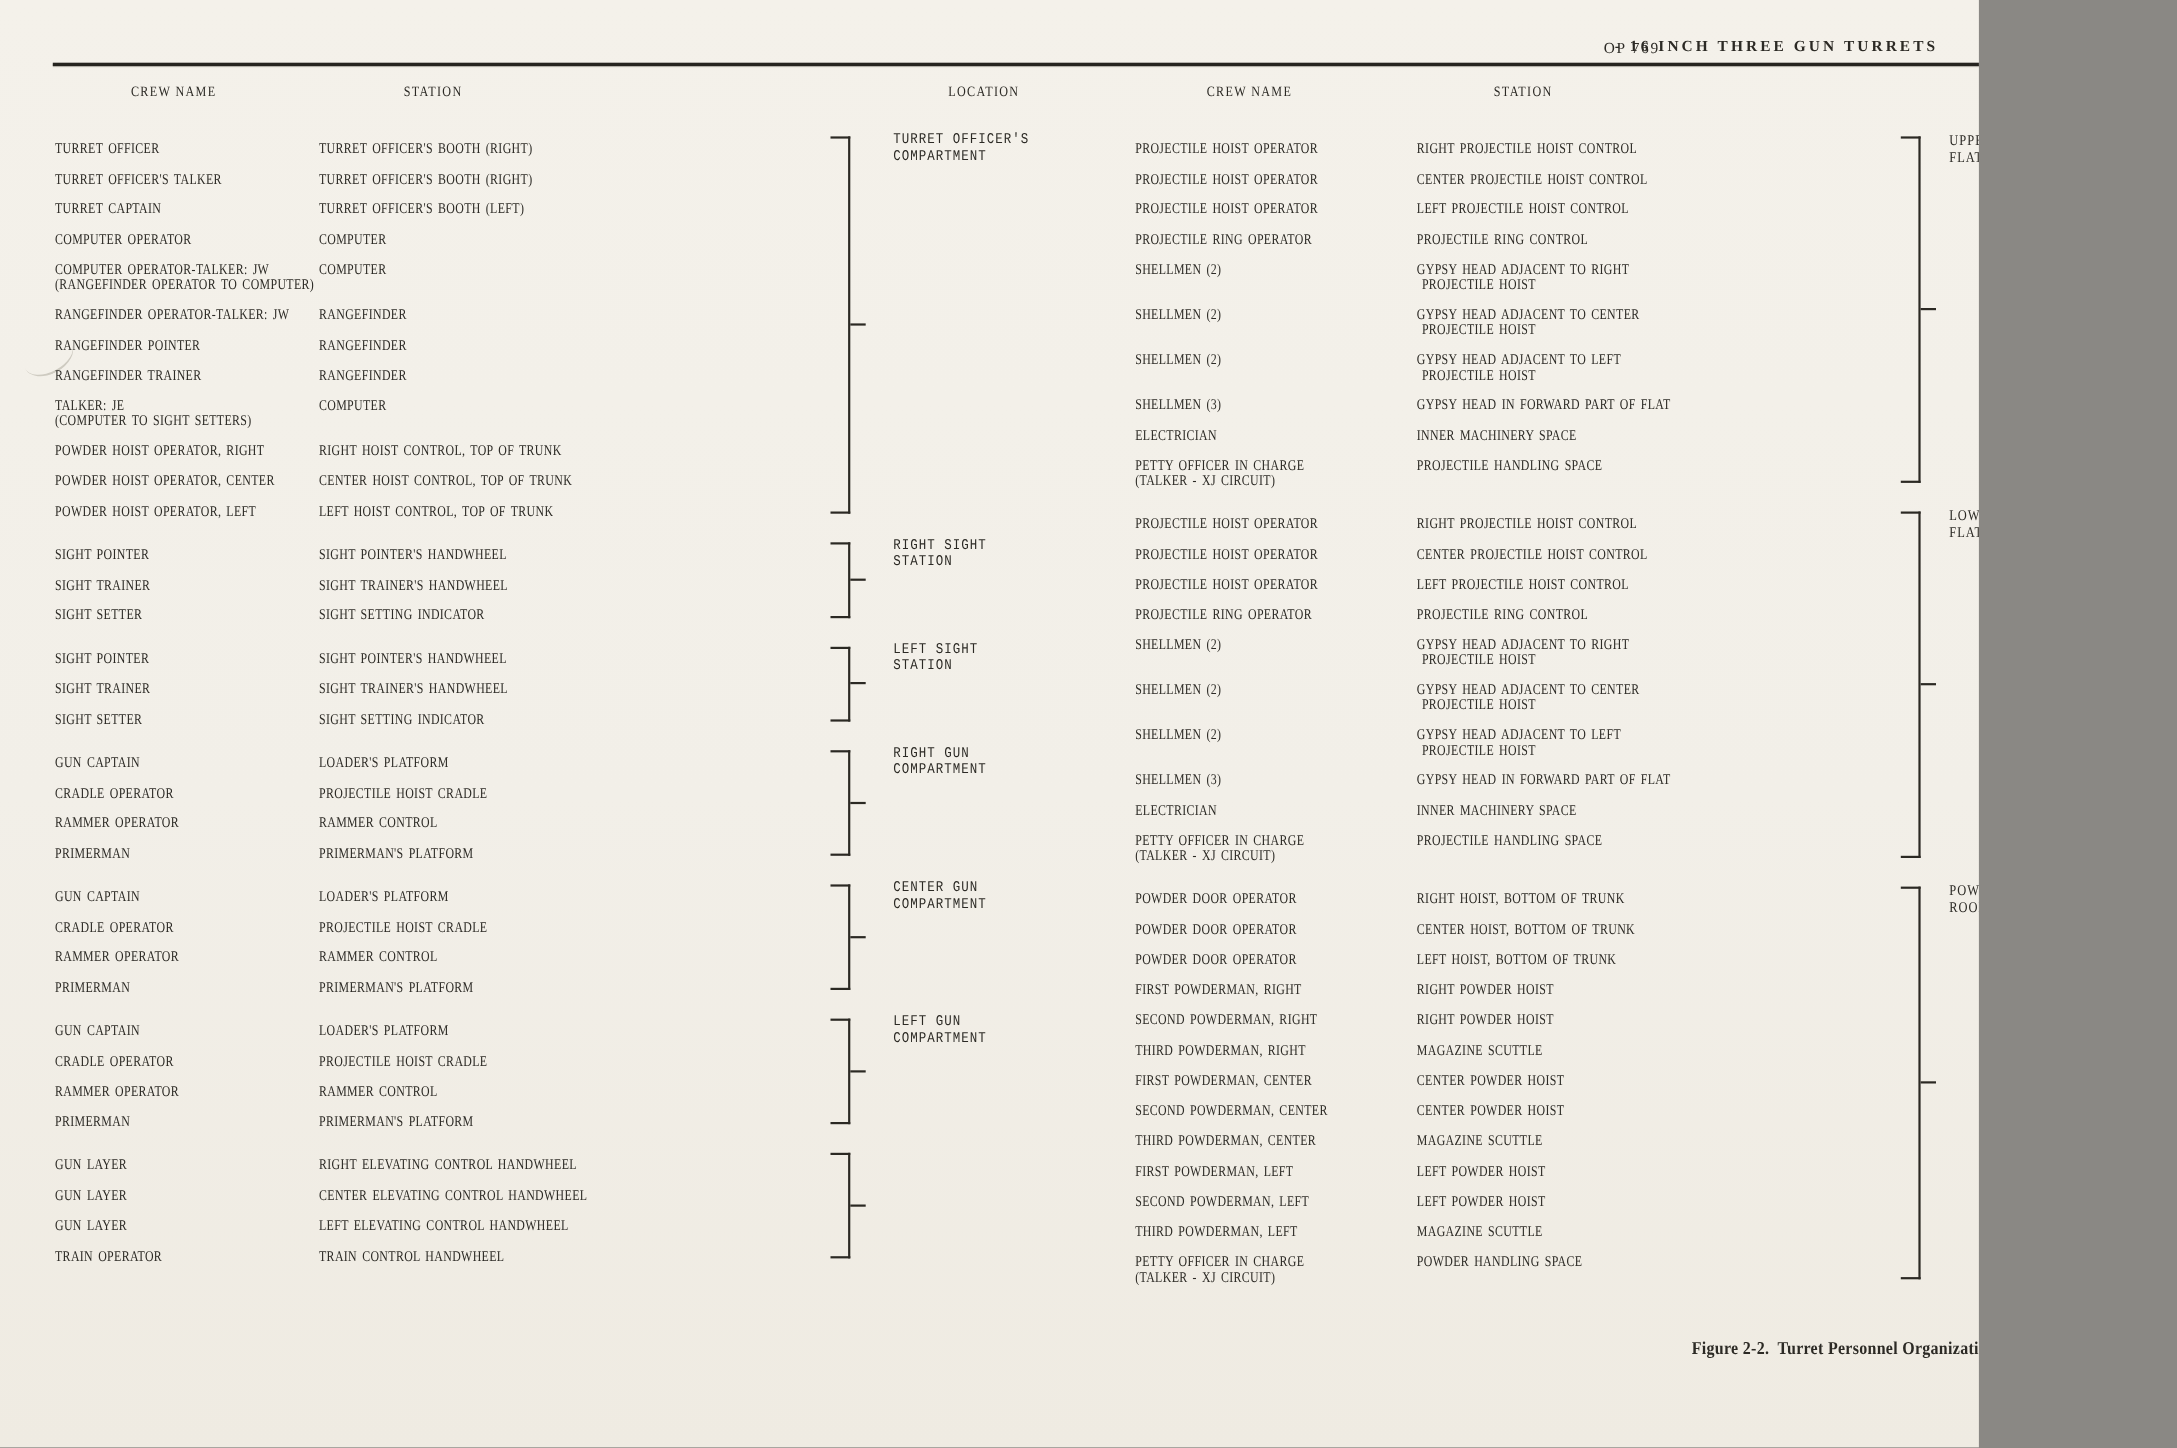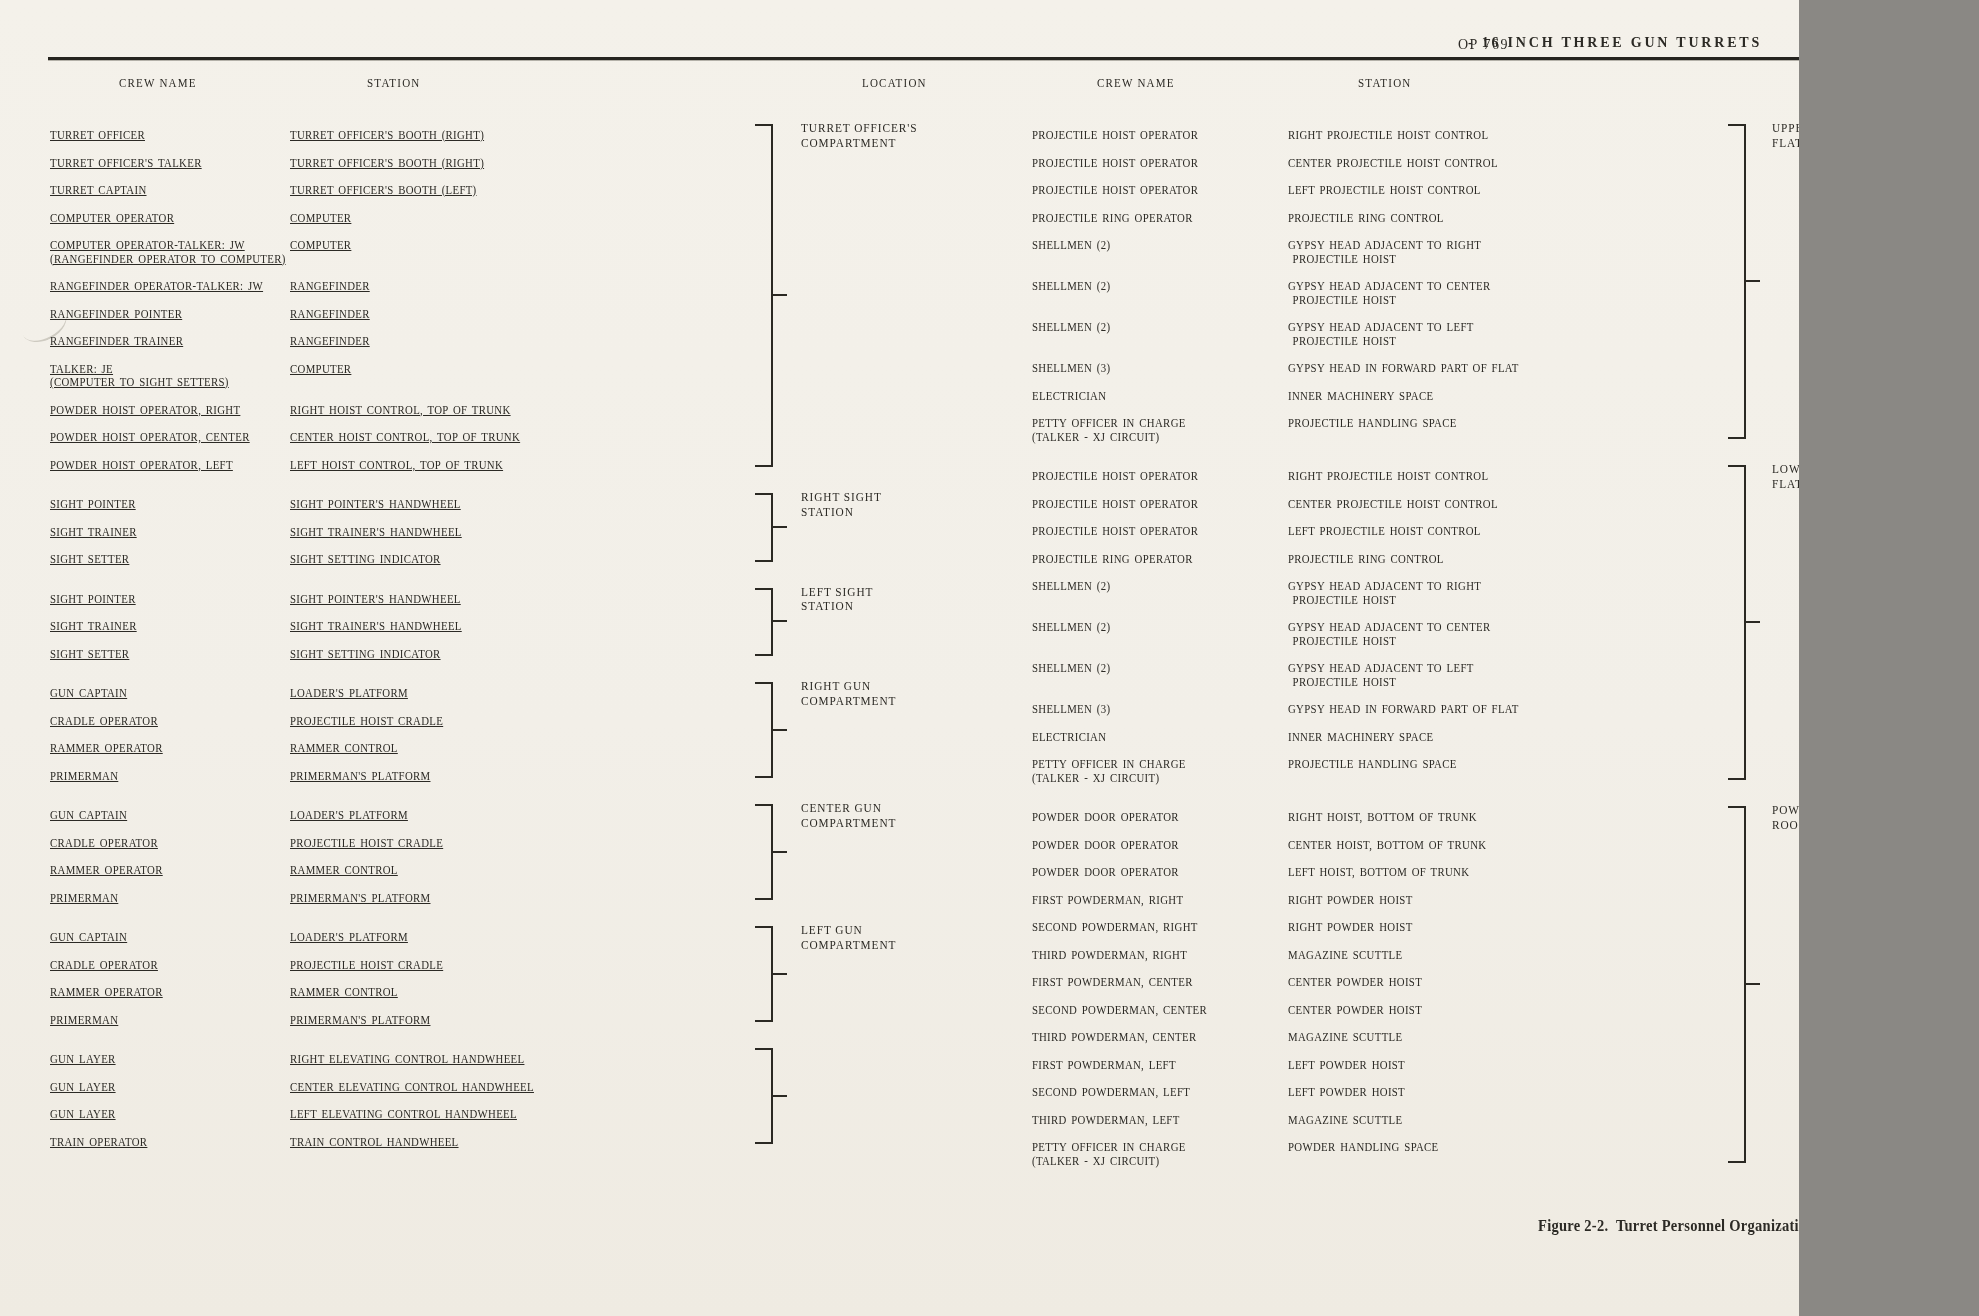"TURRET OFFICER" .panel-left .rows { text-decoration: underline -> none }
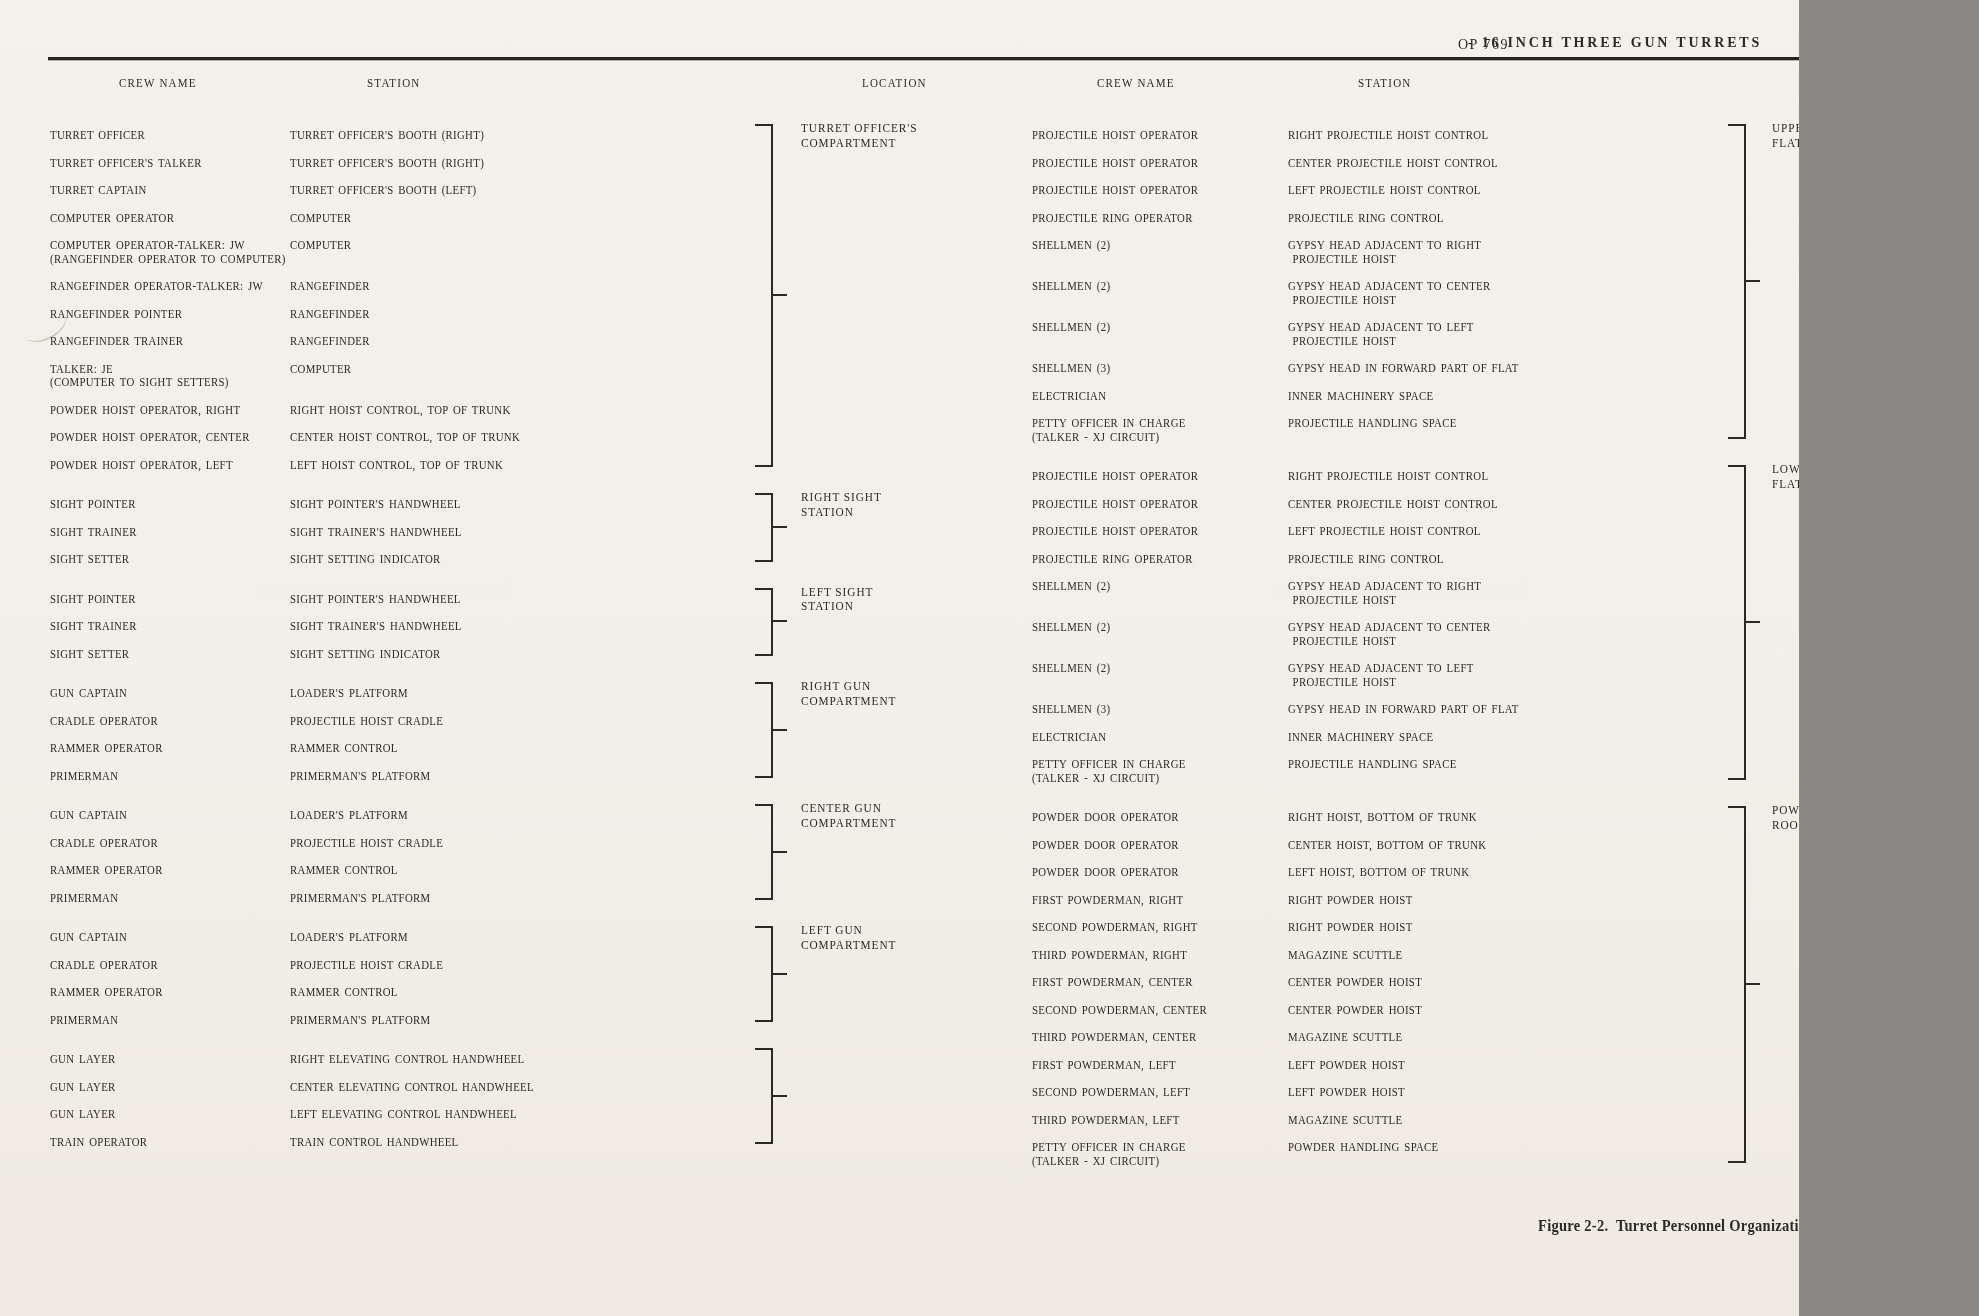"TURRET OFFICER'S" .panel-left .label-col { font-family: none -> Liberation Mono, monospace; padding-left: 28px -> 39px }
